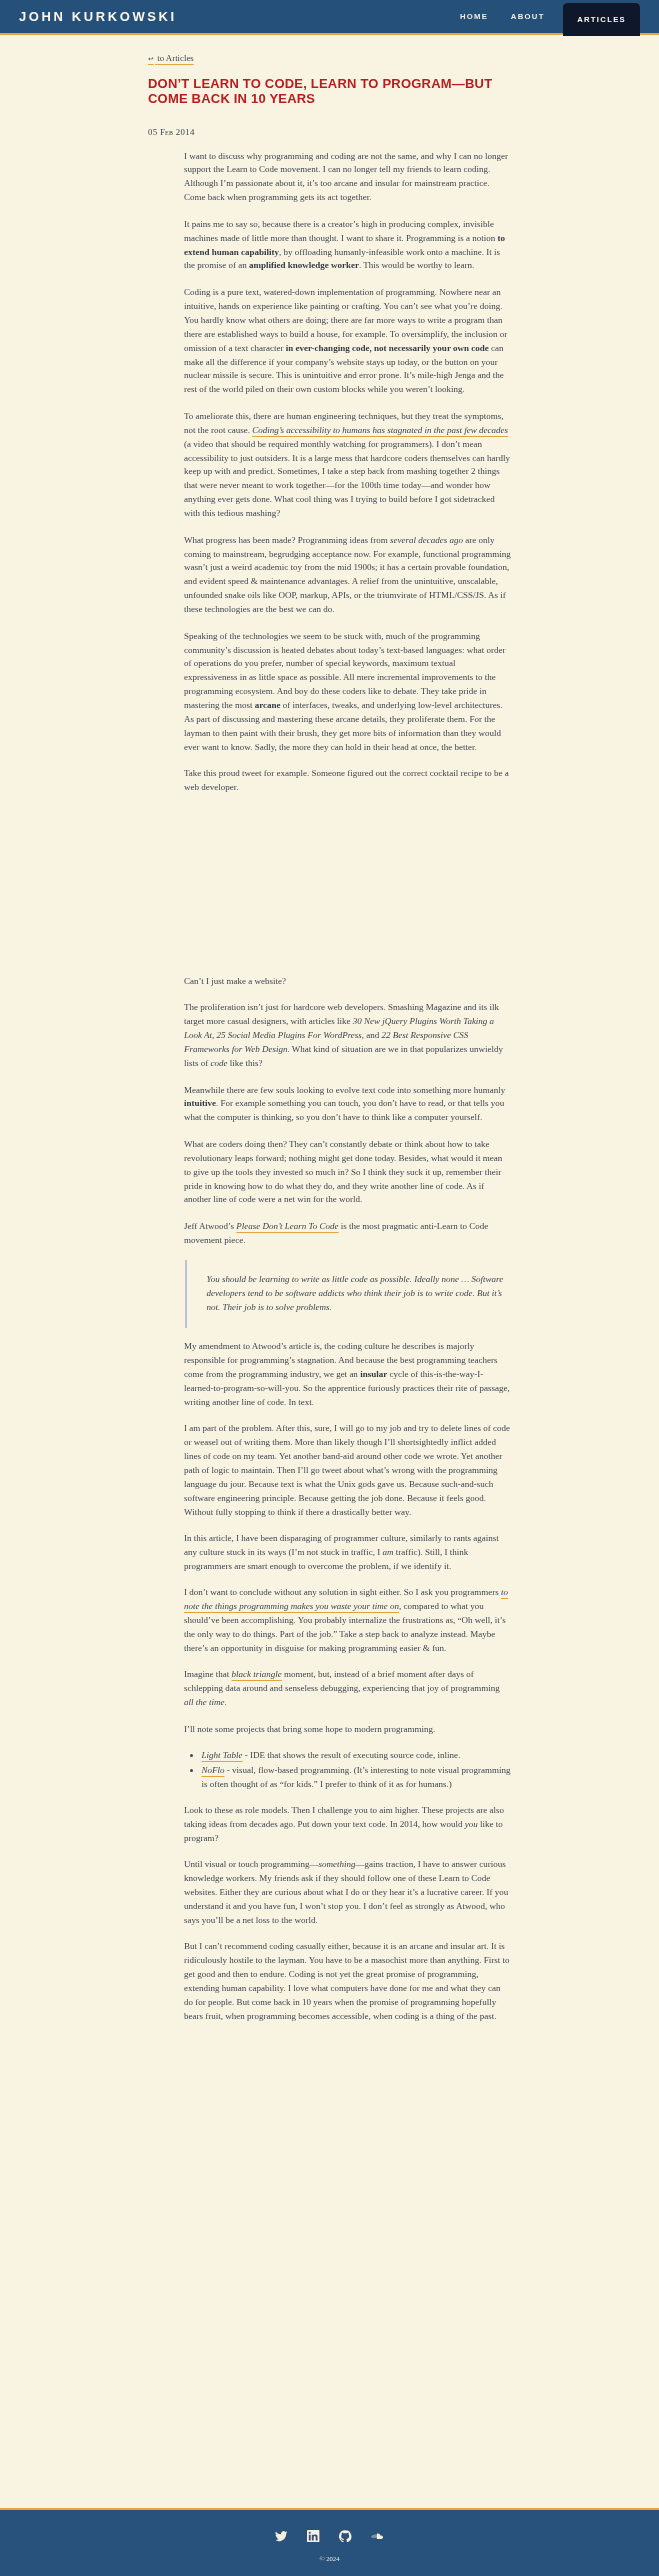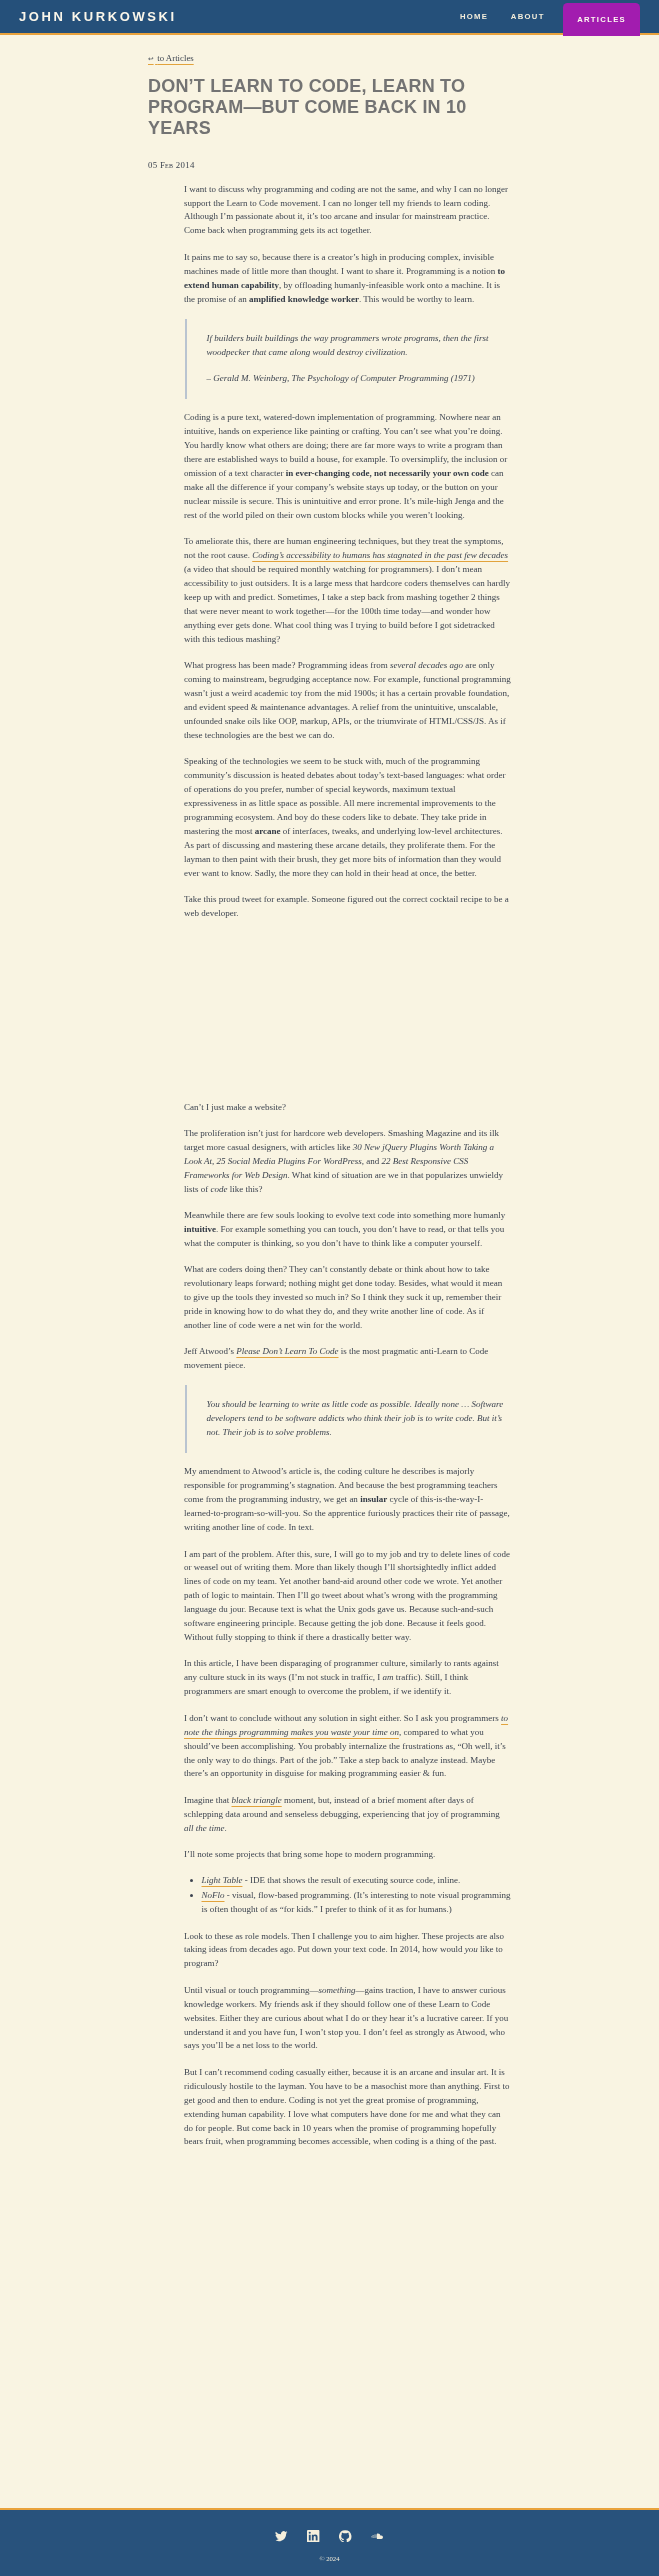"ARTICLES" .nav-link.active { background: #a21caf -> #0f172a }
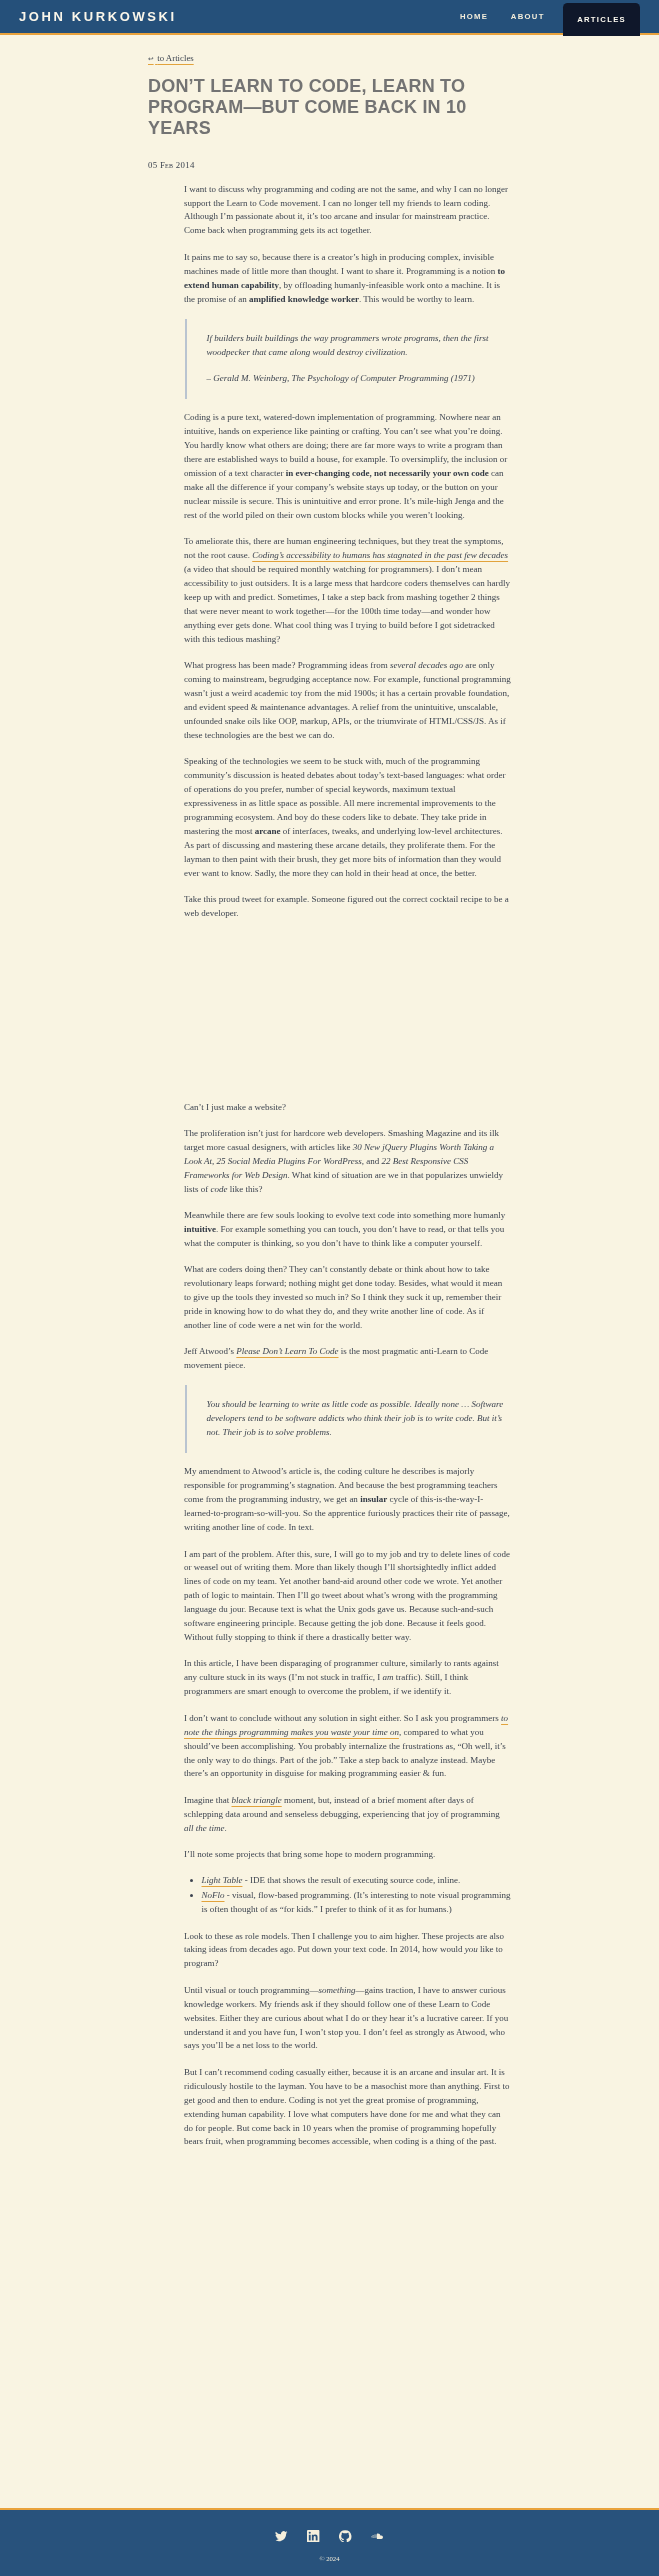"DON’T LEARN TO CODE, LEARN" h1.article-title { color: #737373 -> #b91c1c; font-size: 18px -> 13px }
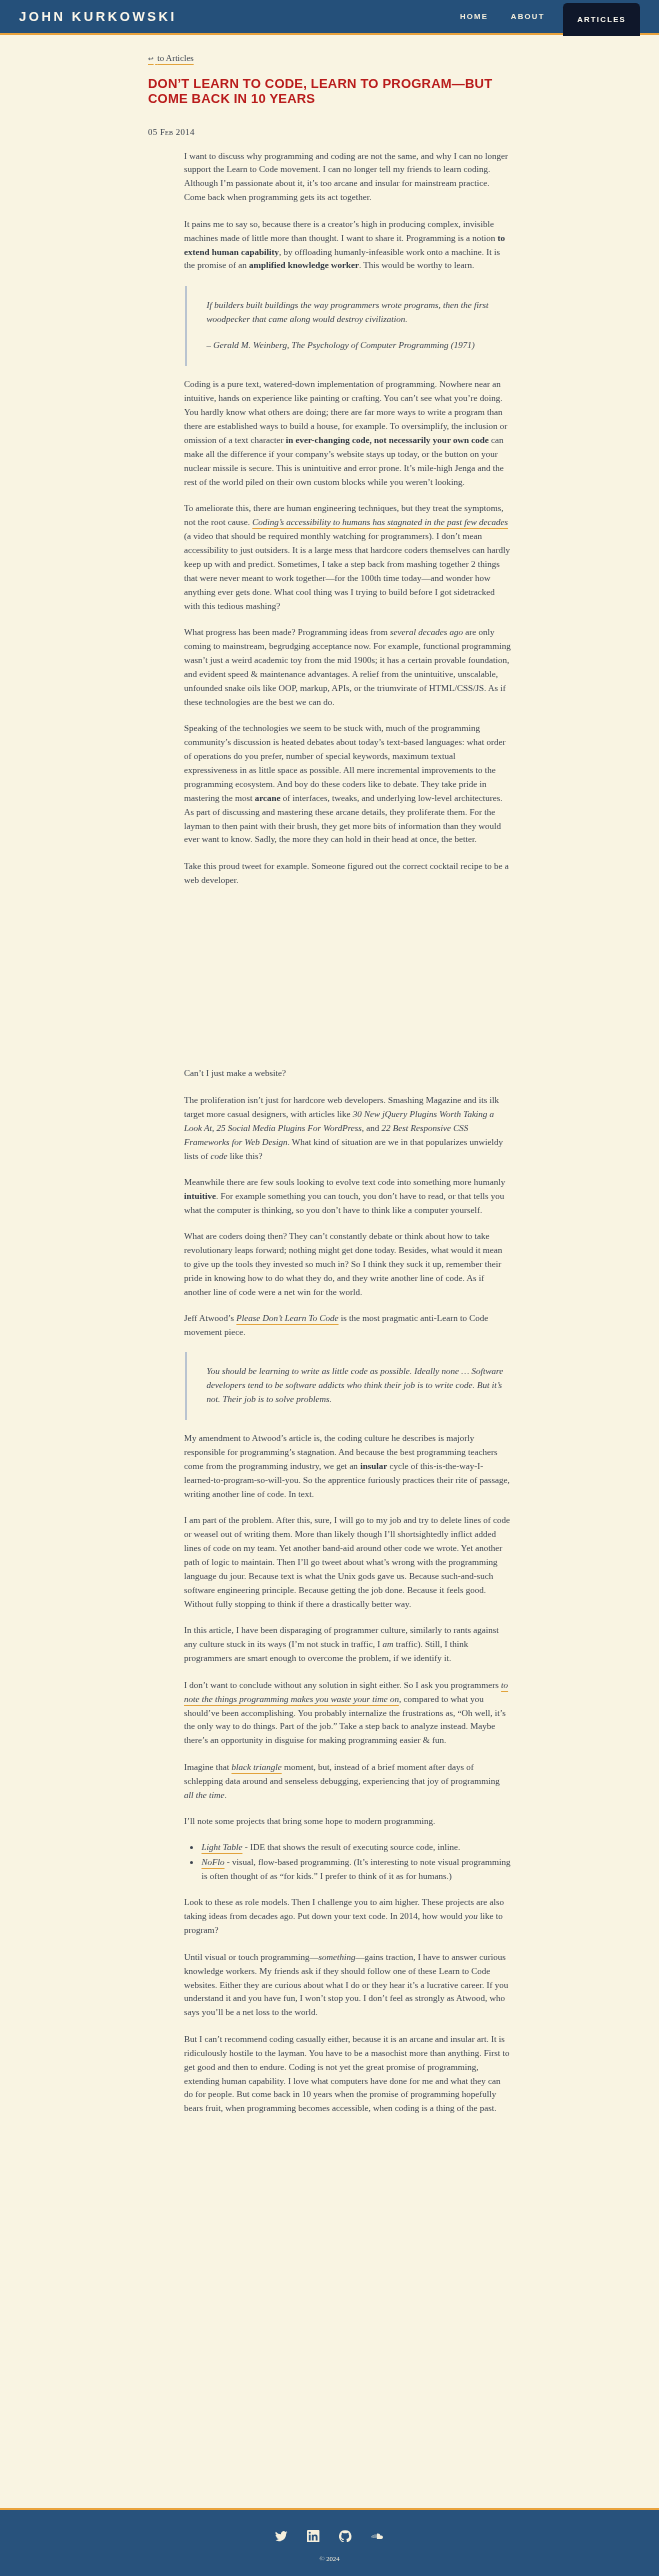"If builders built buildings the" blockquote { html: <blockquote> <p>If builders built buildings the way programmers wrote programs, then the first woodpecker that came along would destroy civilization.</p> <p>– Gerald M. Weinberg, The Psychology of Computer Programming (1971)</p> </blockquote> -> none }
